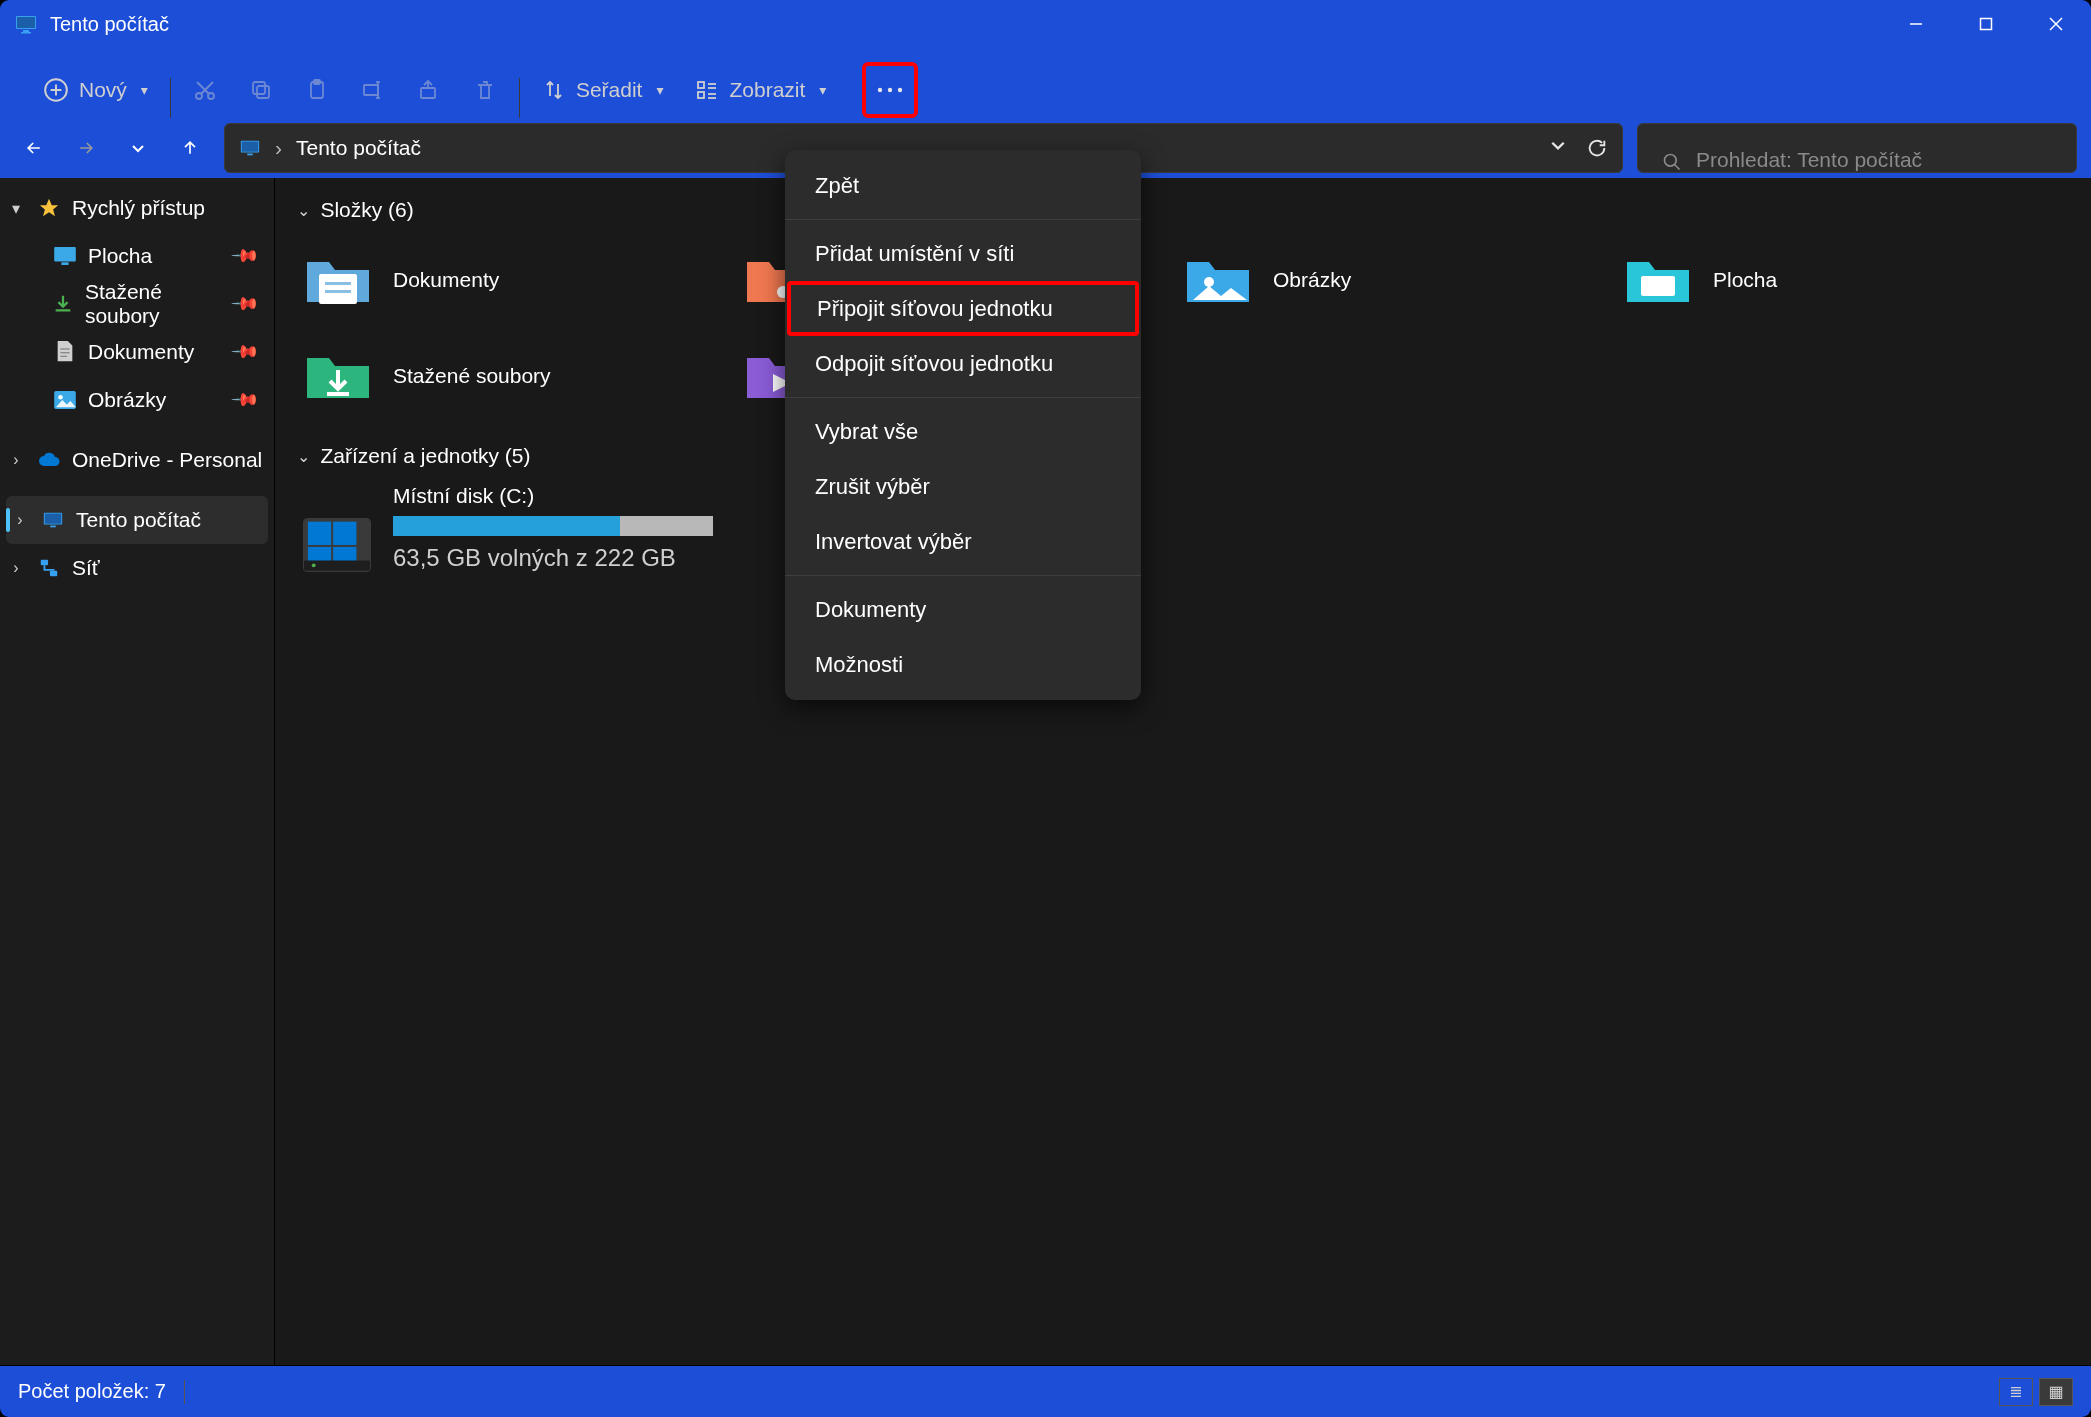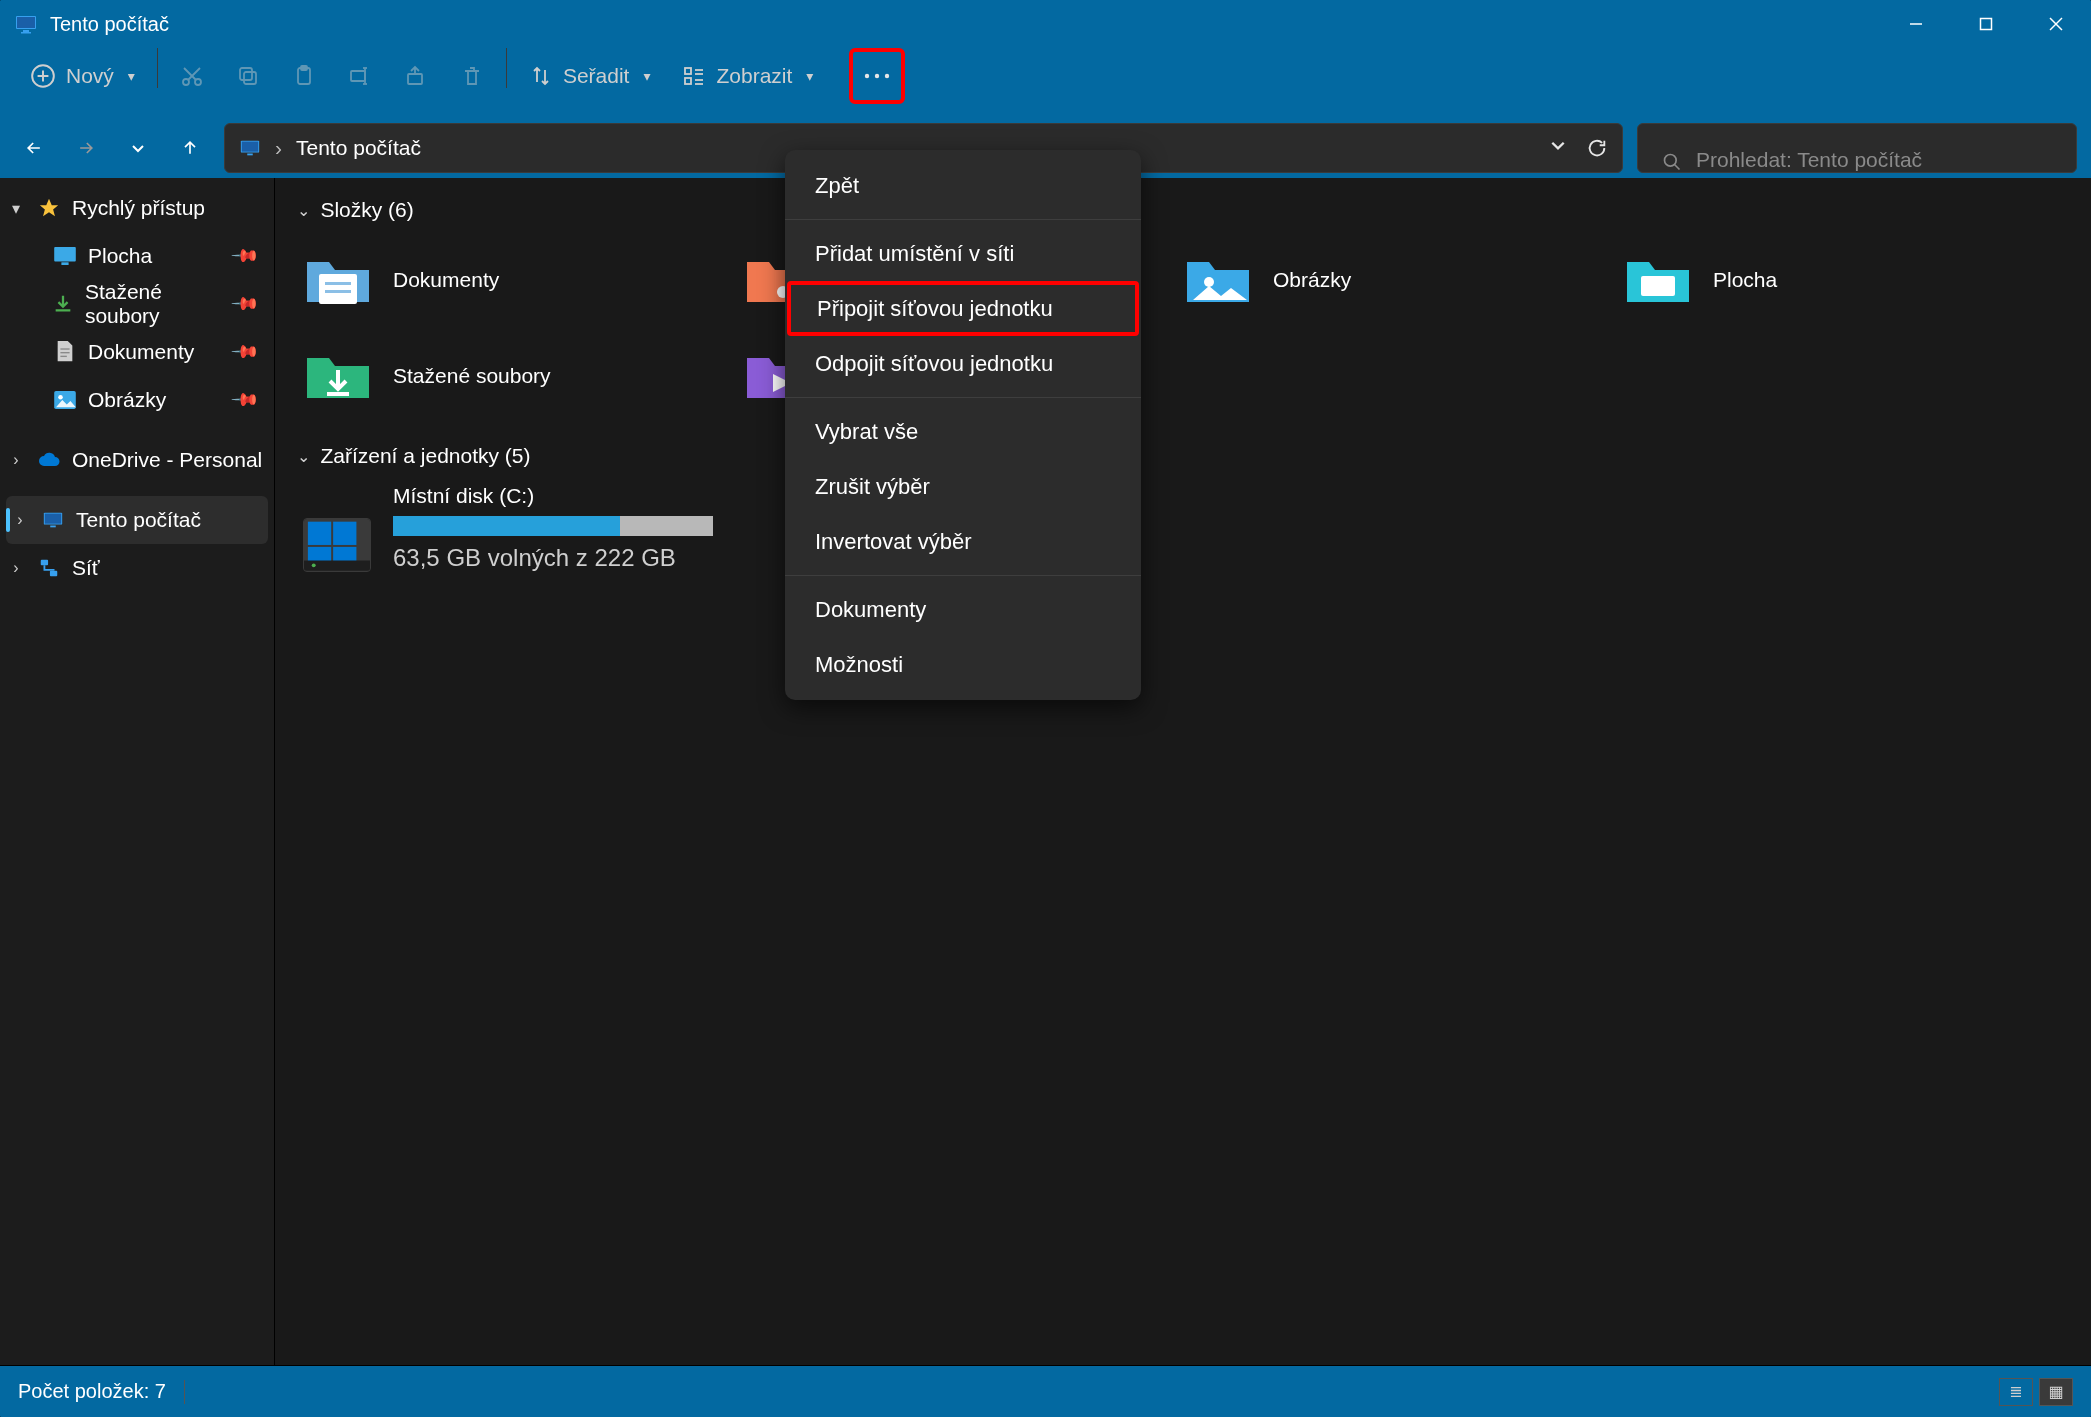"Tento počítač" .window { background: #0369a1 -> #1d4ed8; border-radius: 1px -> 9px }
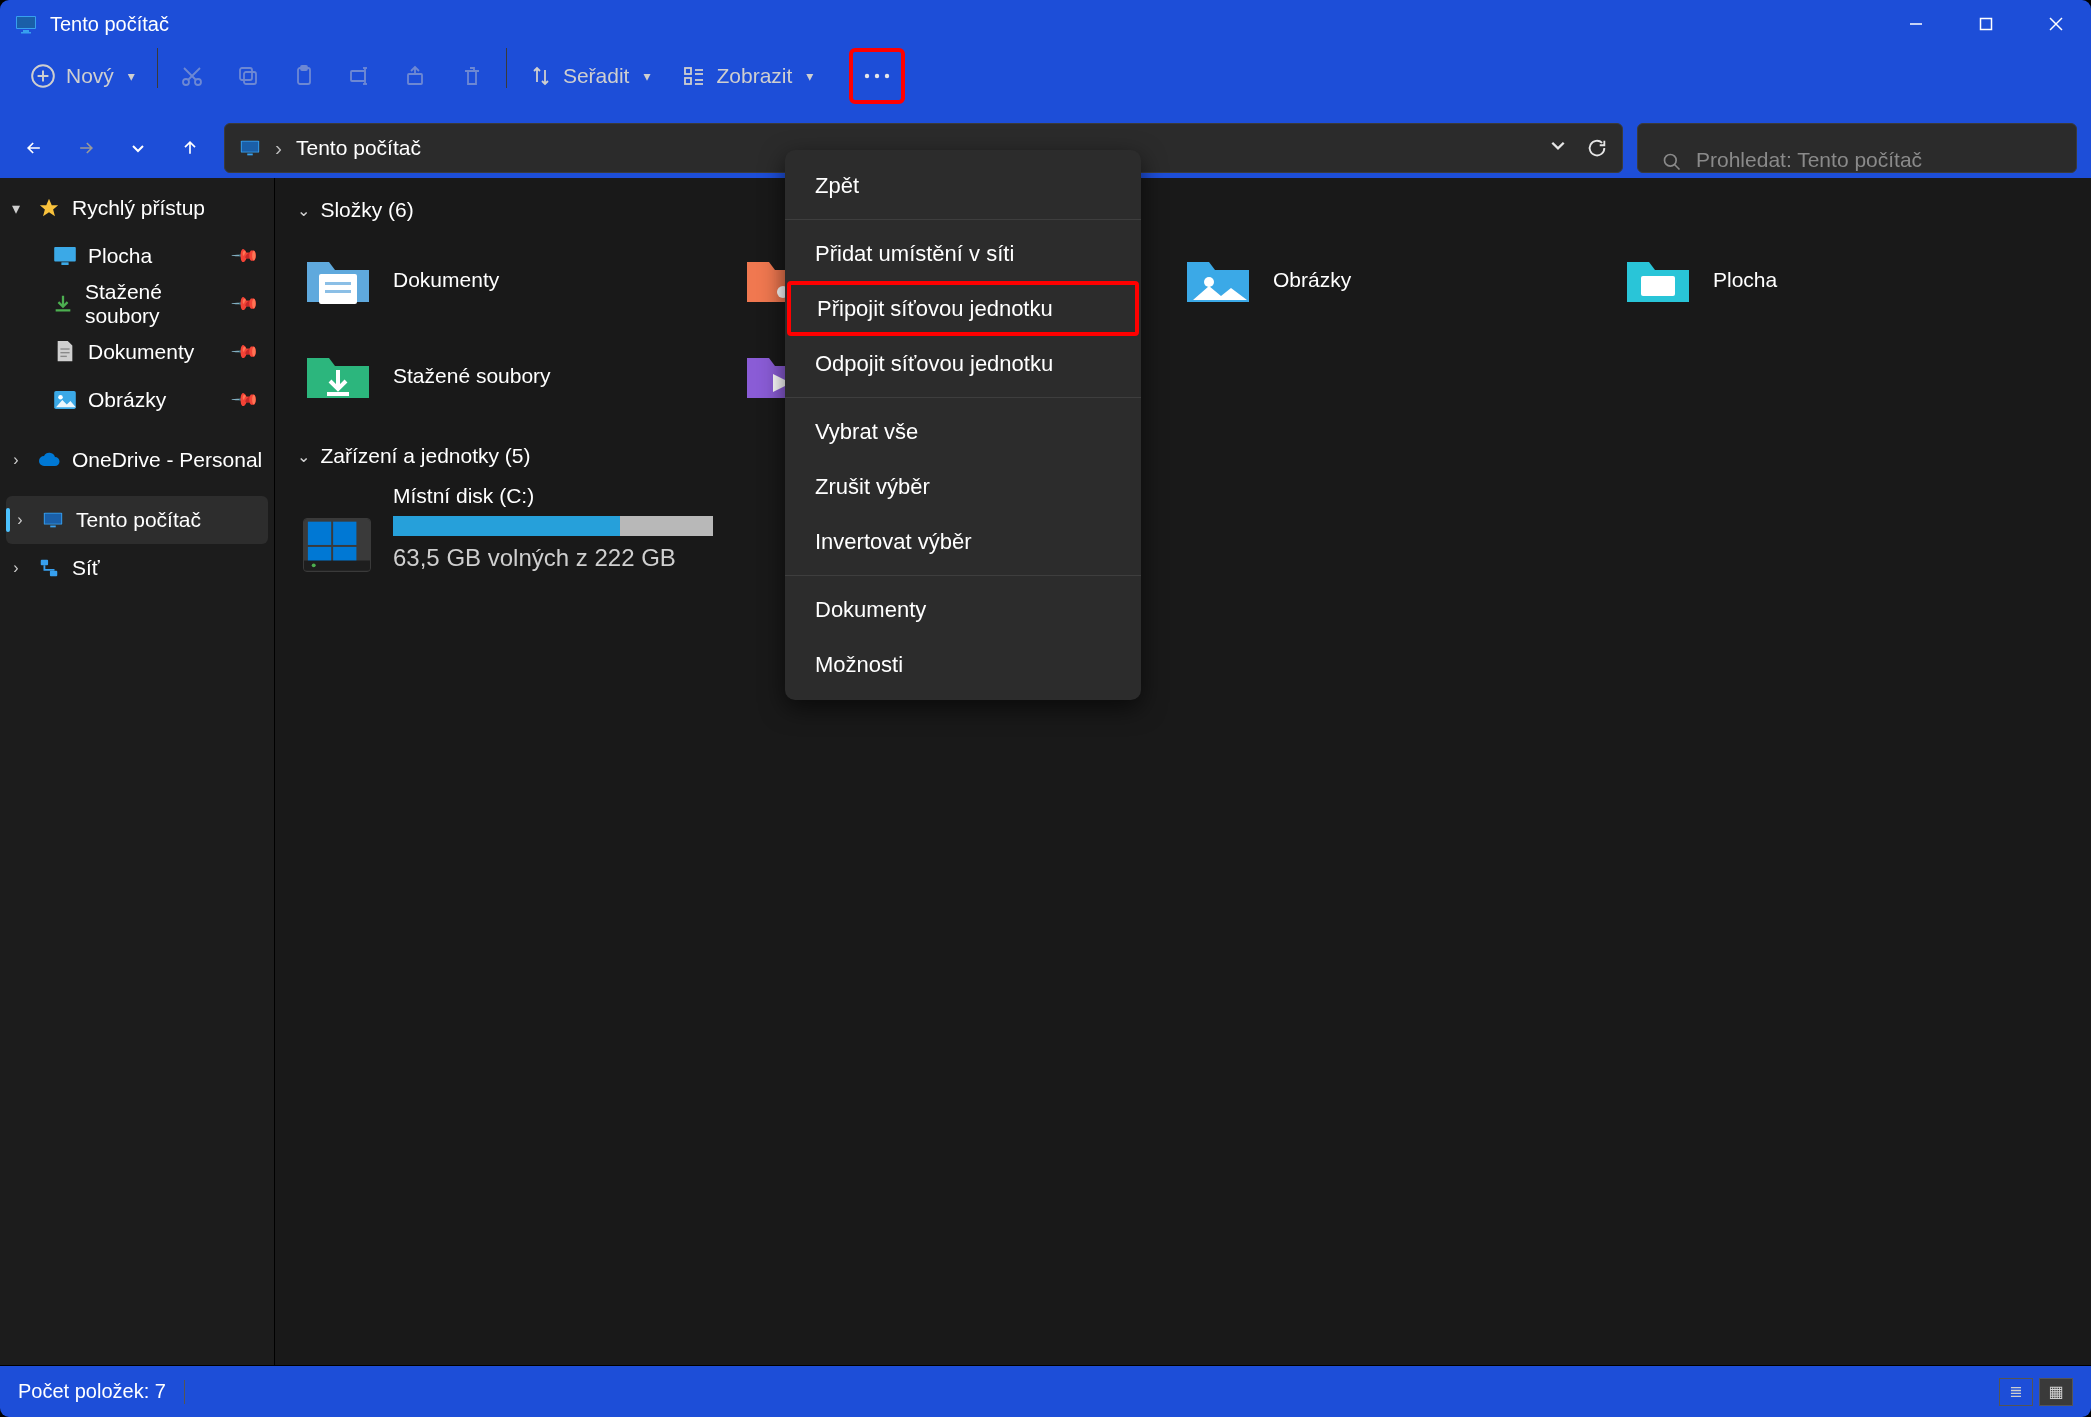"Nový" .toolbar { align-items: flex-start -> flex-end; margin-left: none -> 13px }
